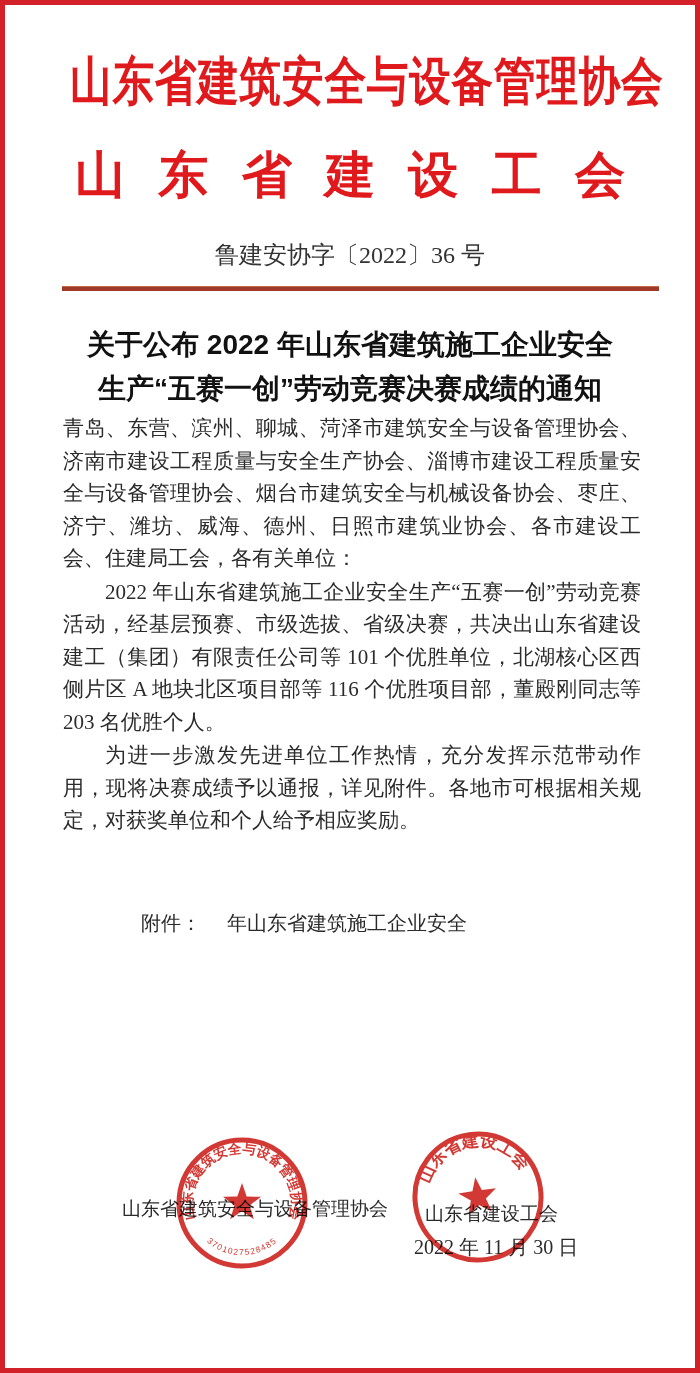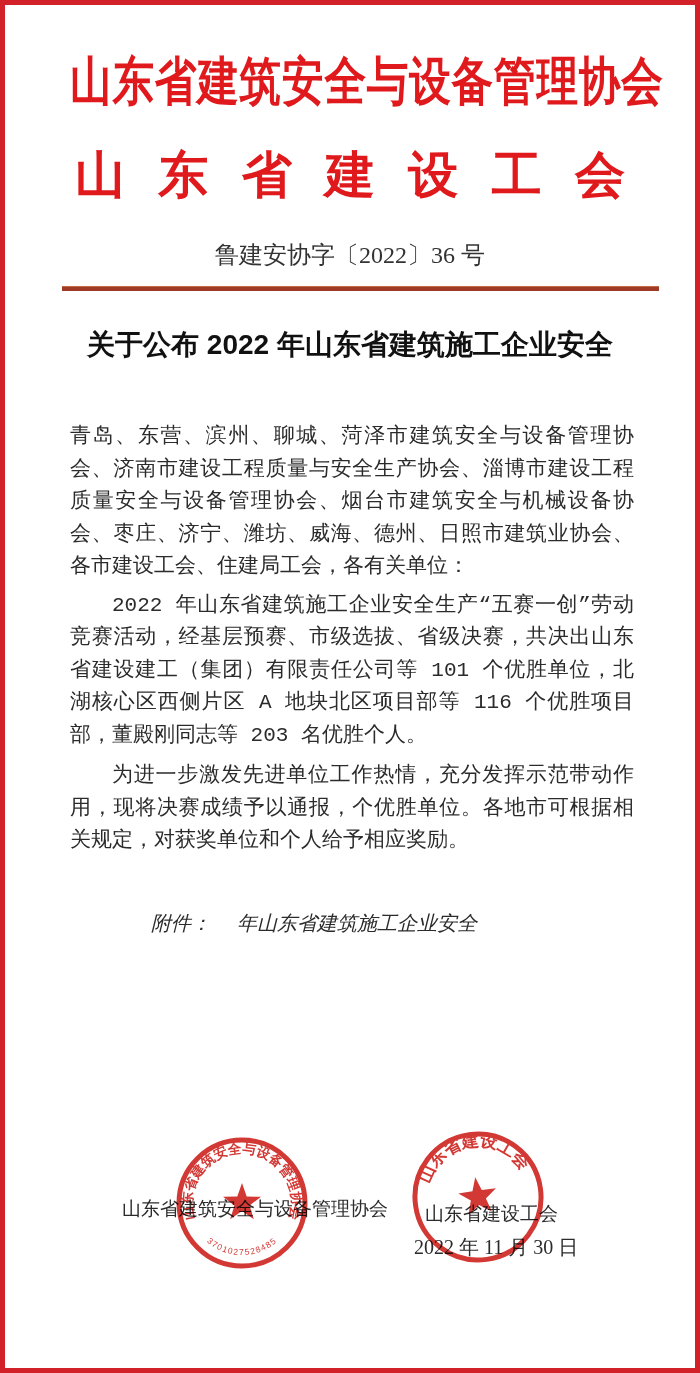"生产“五赛一创”劳动竞赛决赛成绩的通知" div { html: none -> <div>生产“五赛一创”劳动竞赛决赛成绩的通知</div> }
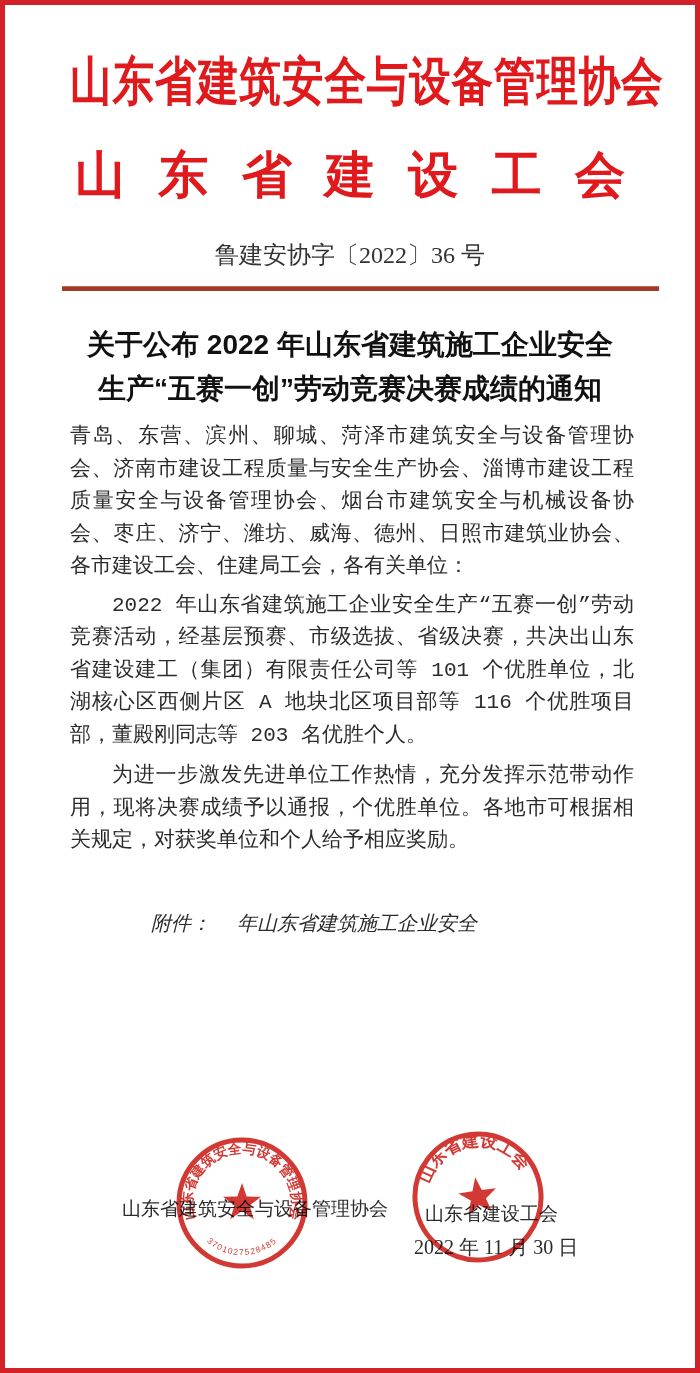"青岛、东营、滨州、聊城、菏泽市建筑安全与设备管理协会、济南市建设工程质量与安全生" .body-text p { margin: 8px -> 1px }
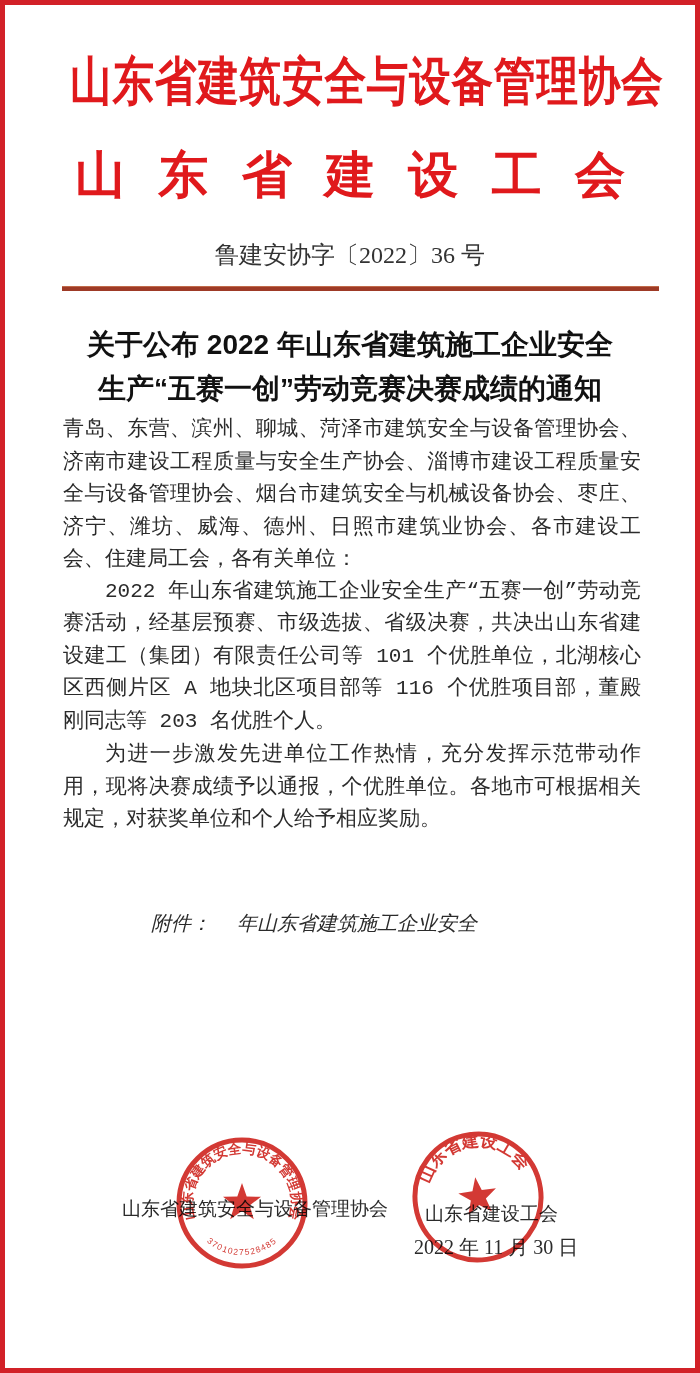"2022" .body-text p.pi { font-family: Liberation Mono, monospace -> none }
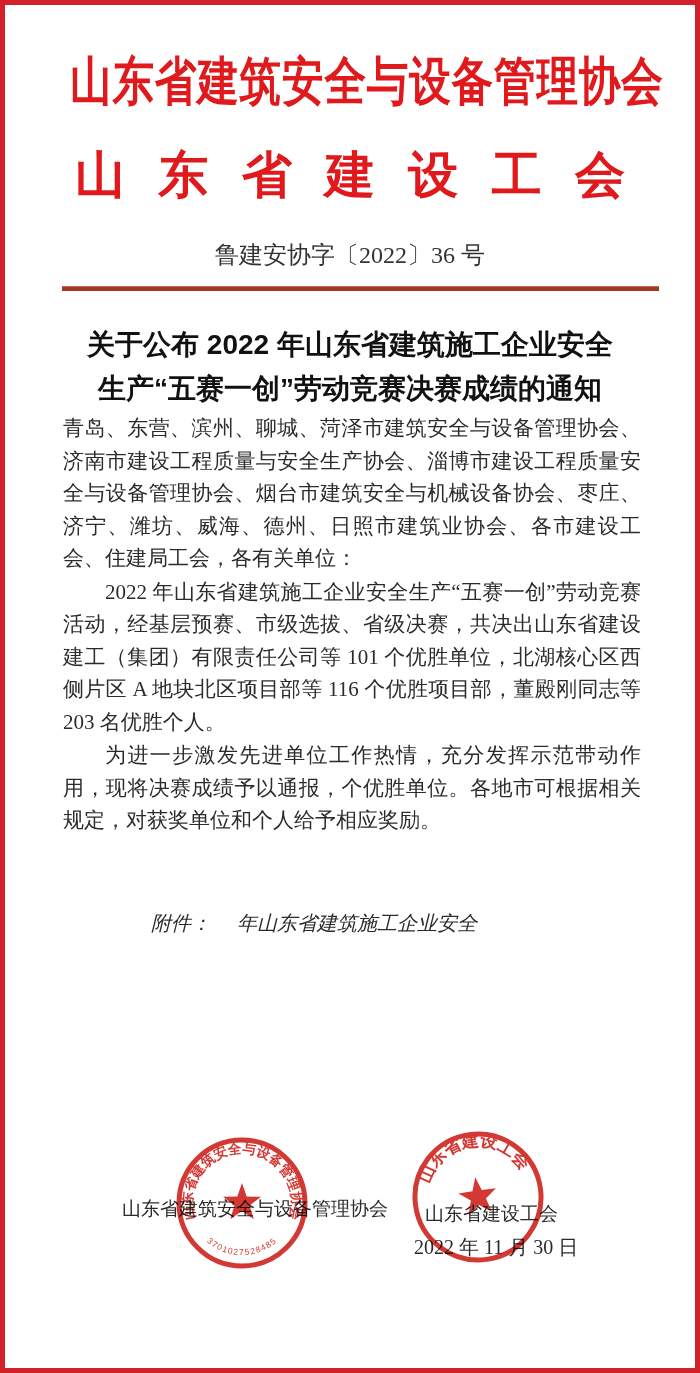"为进一步激发先进单位工作热情，充分发挥示范带动作用，现将决赛成绩予以通报，个优胜" p.pi { text: 个优胜单位 -> 详见附件 }
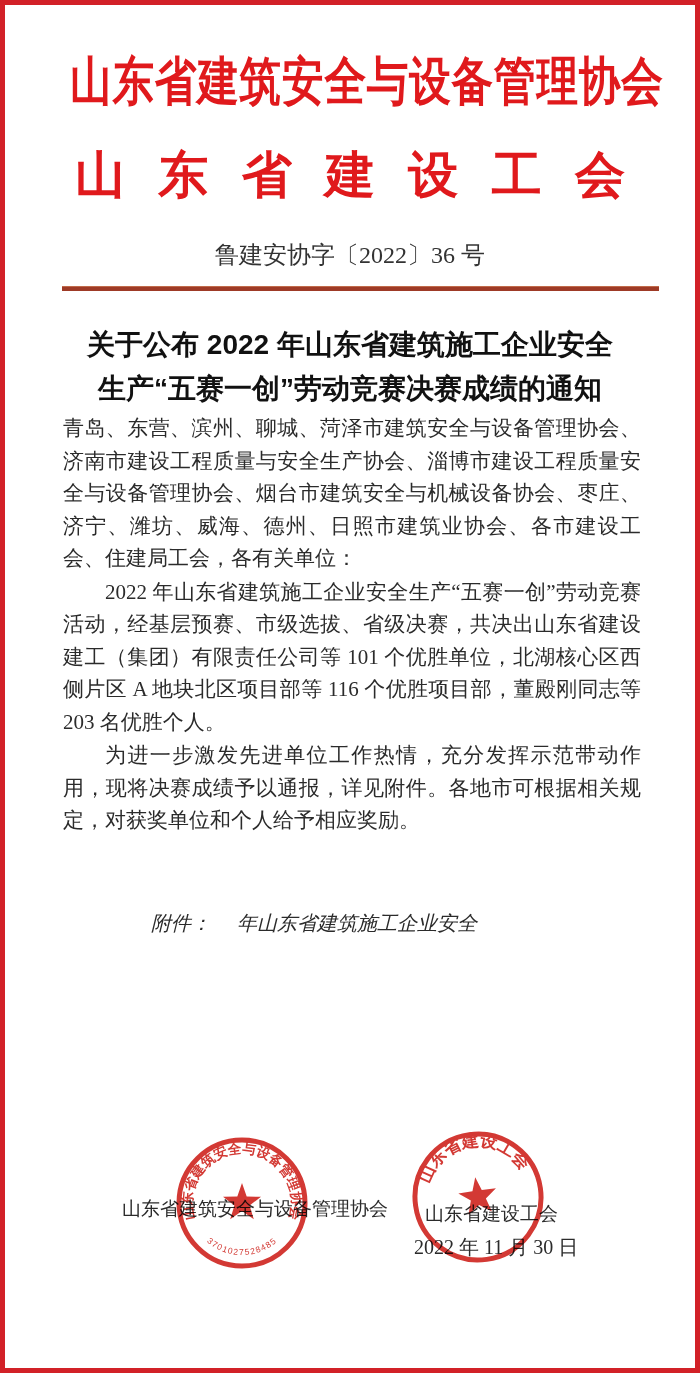"附件：" .attach { font-style: italic -> none; left: 151px -> 141px }
